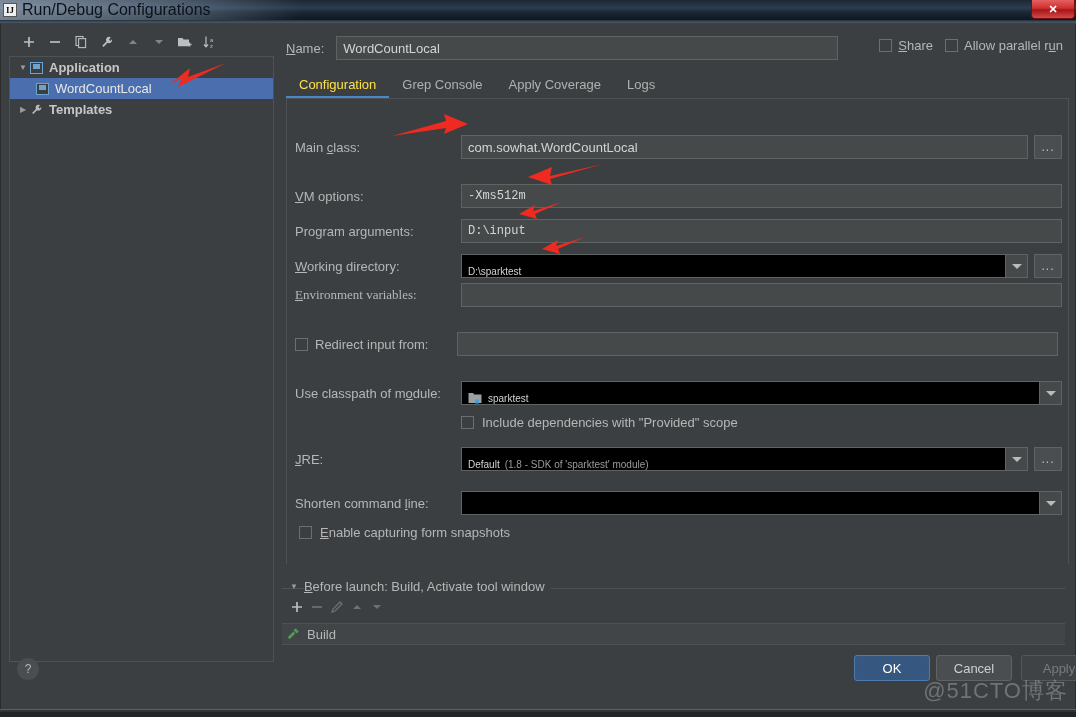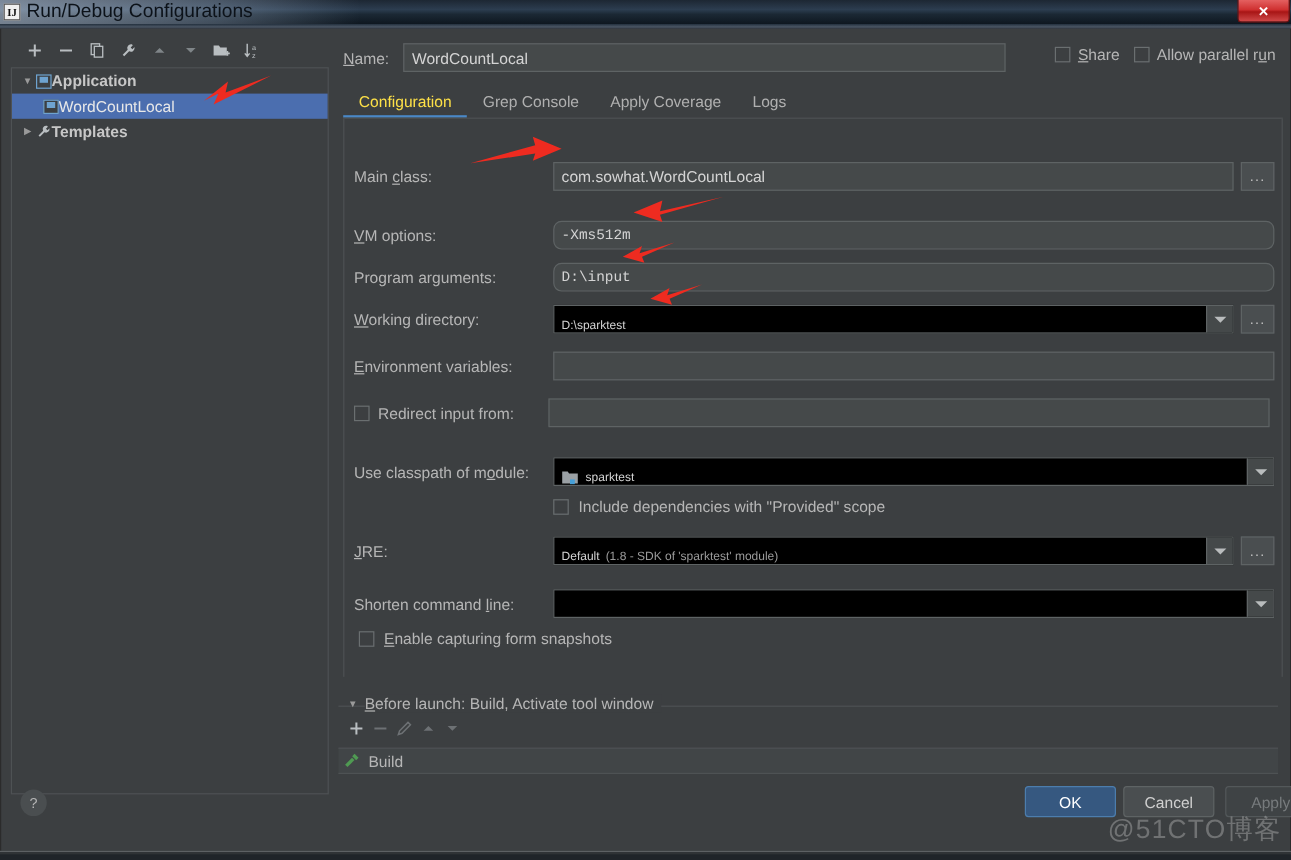"Application" .tree-label { margin-left: 0 -> 6px }
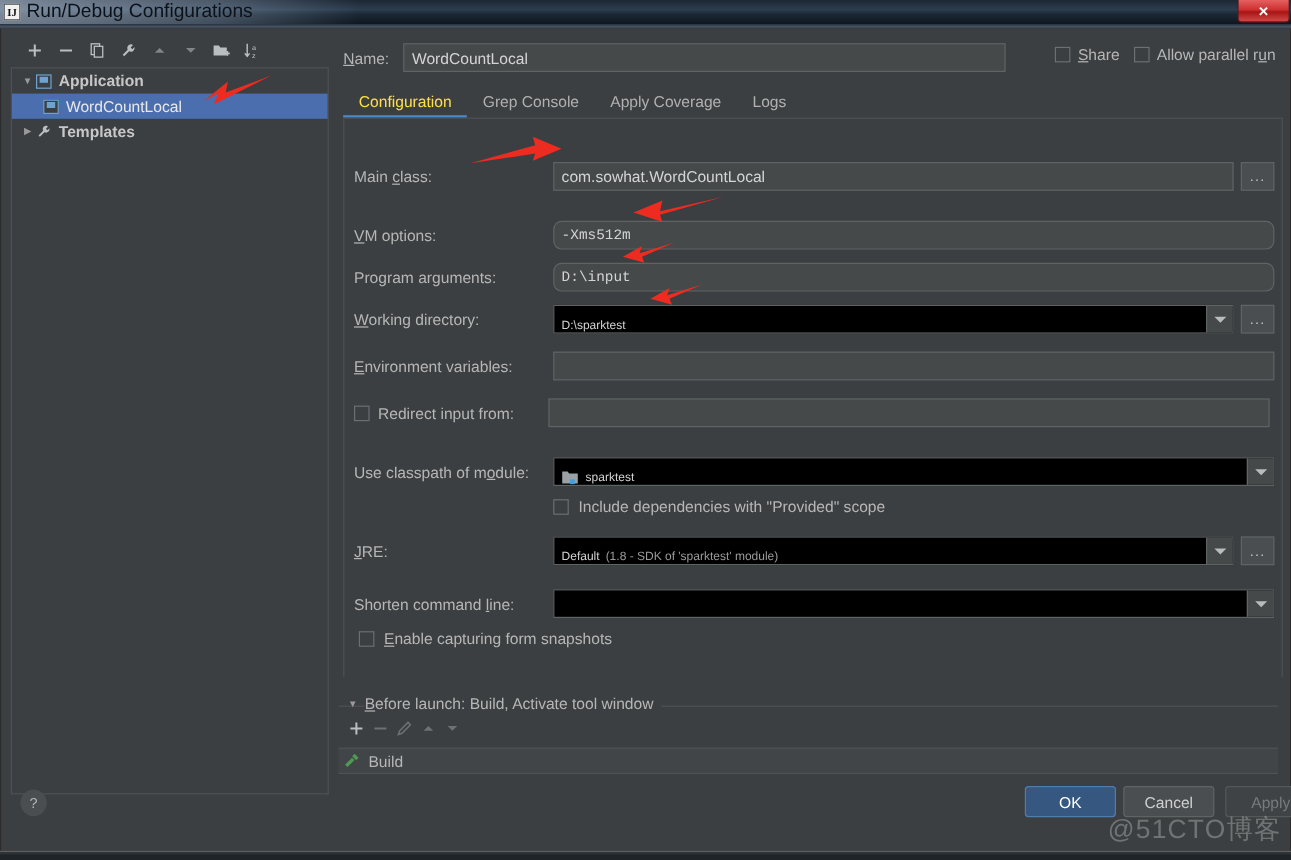"-Xms512m" .textfield.mono { border-radius: 7px -> none }
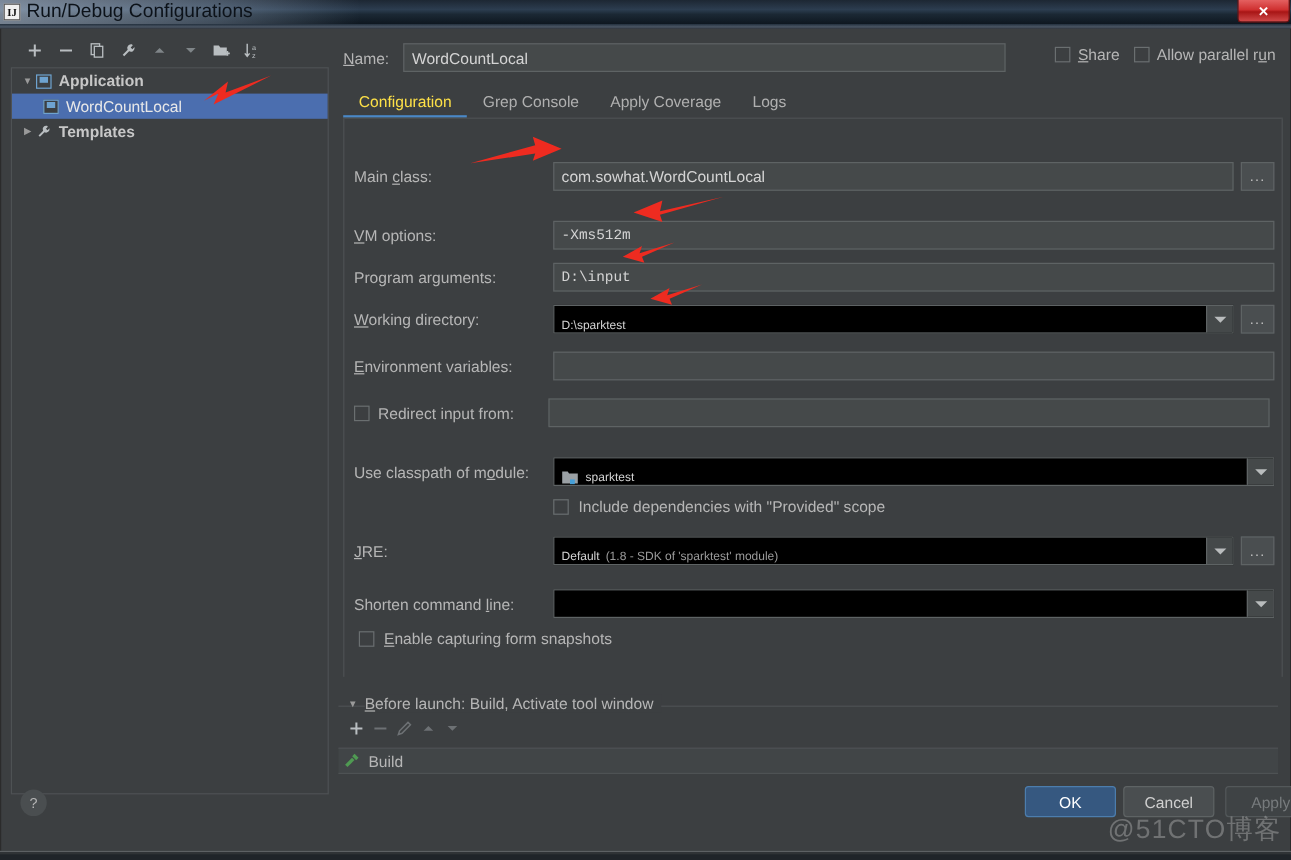"Environment variables:" div.frow { font-family: none -> Liberation Serif, serif; top: 194px -> 184px }
